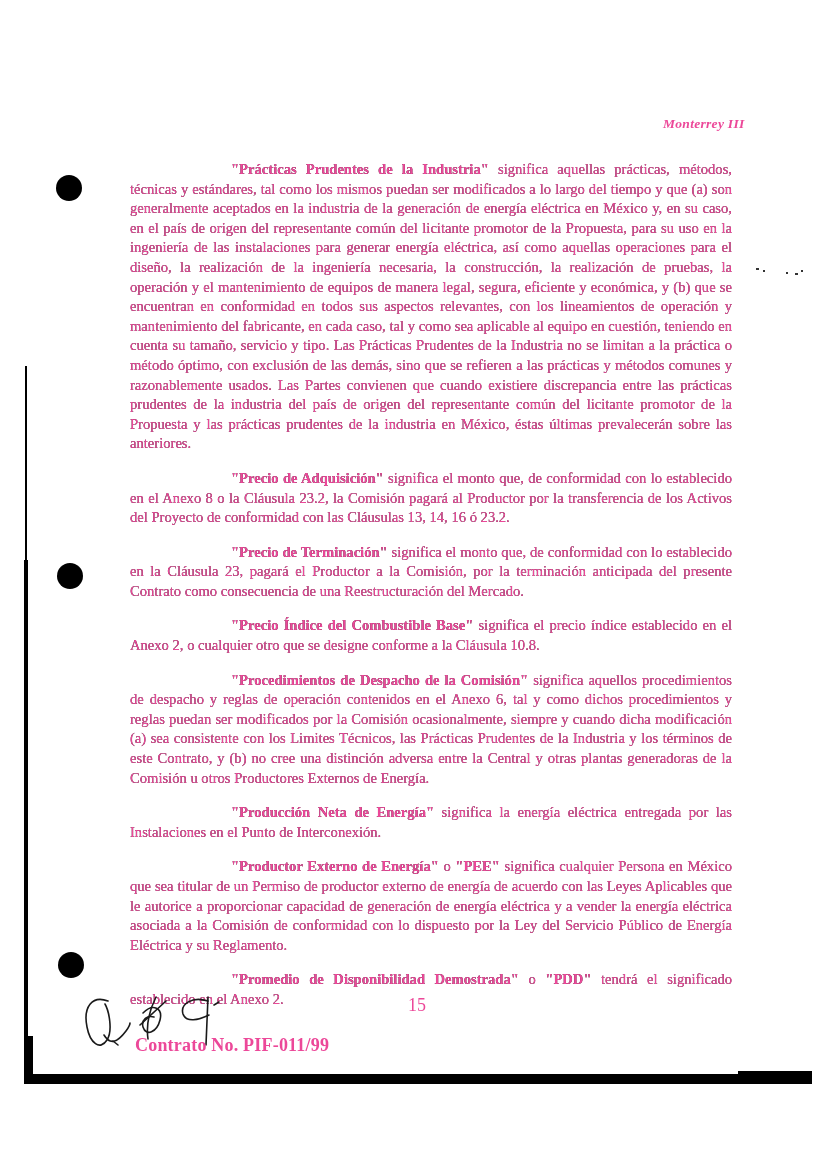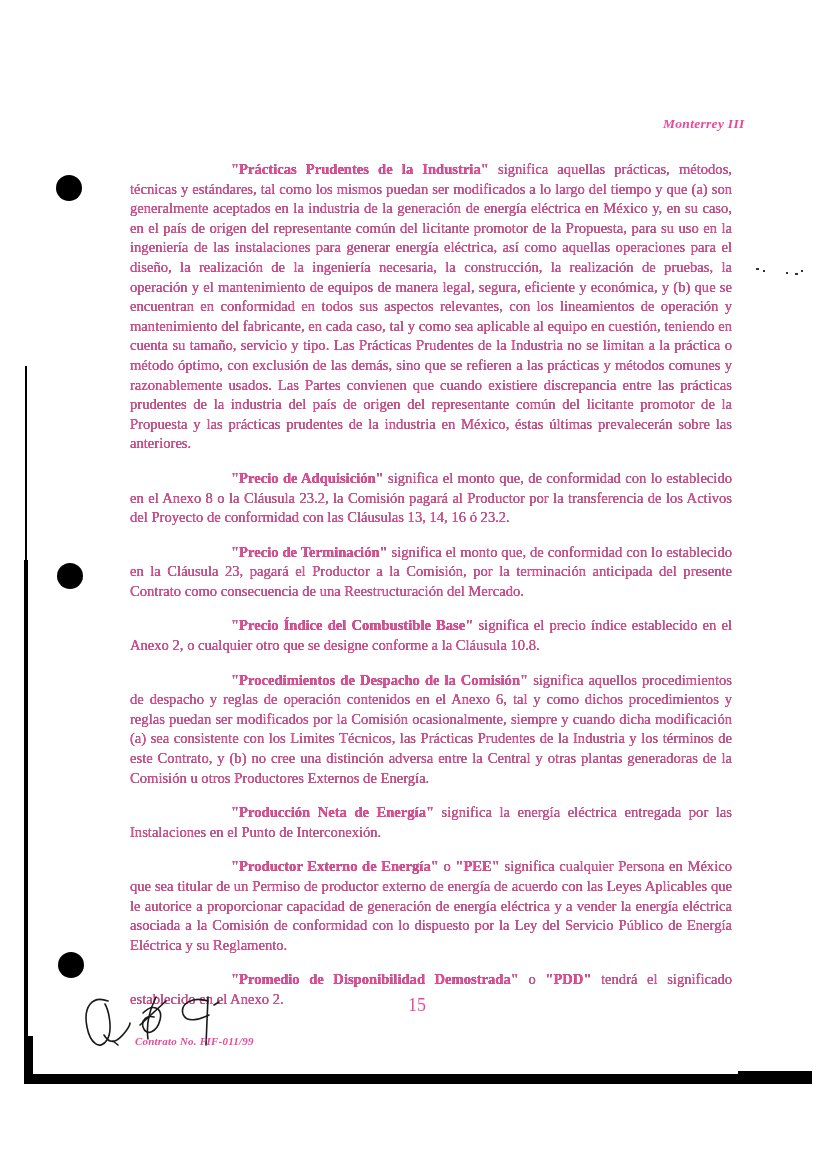"Contrato No. PIF-011/99" .contract-note { font-size: 11px -> 18px; font-style: italic -> none }
